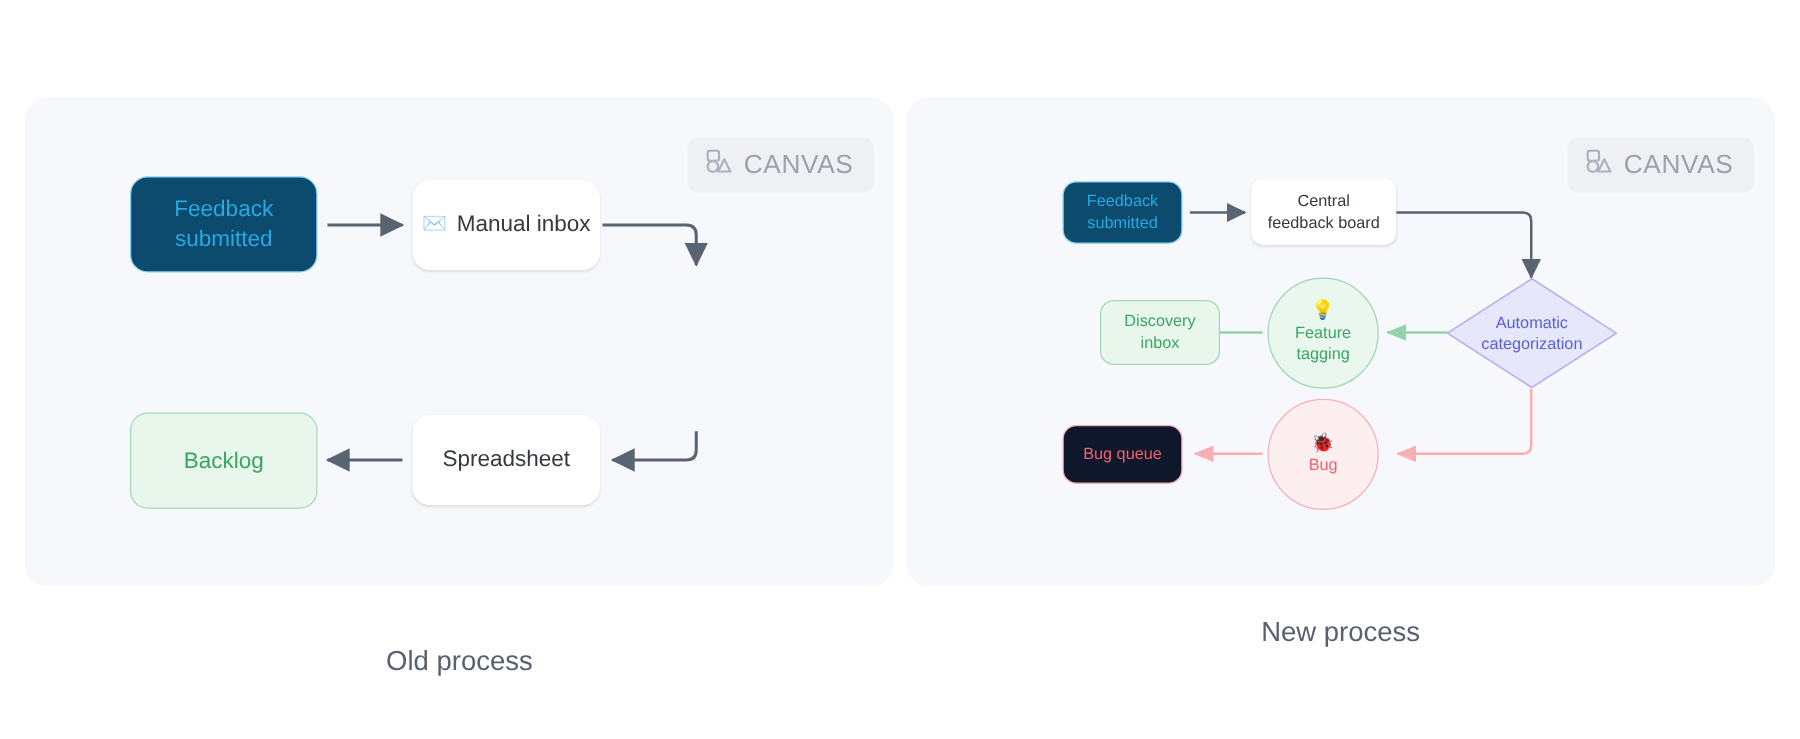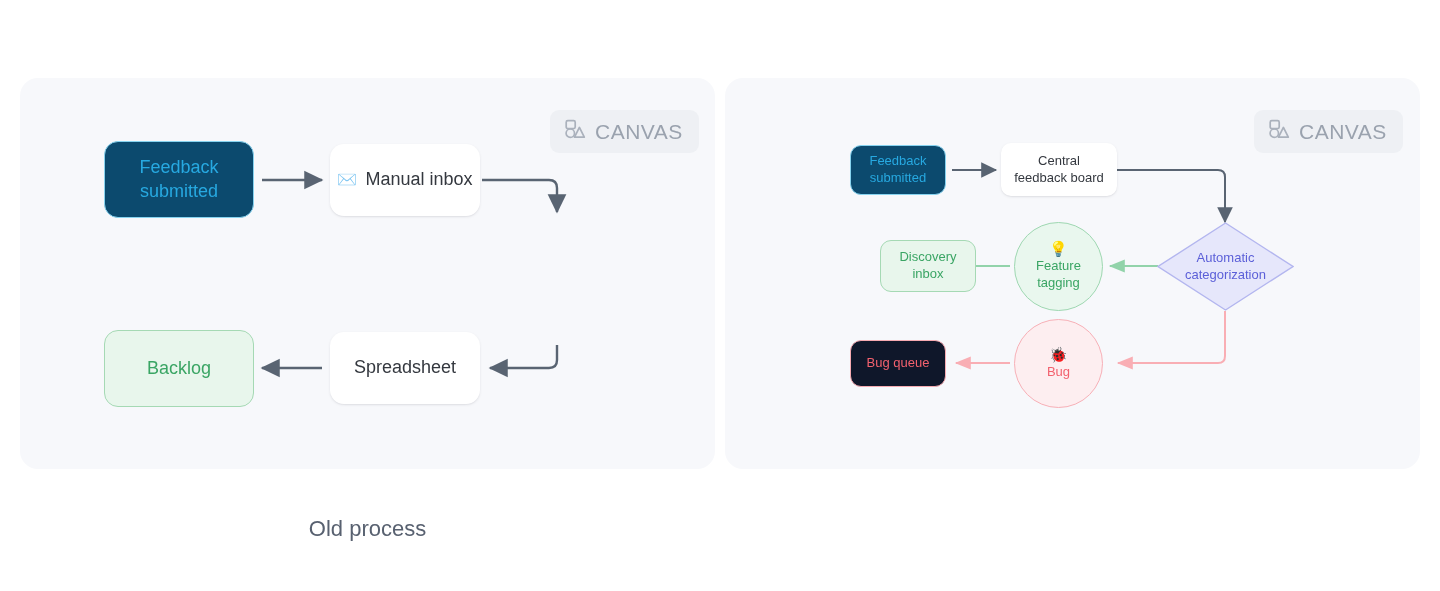"New process" div.caption { html: none -> <div>New process</div> }
